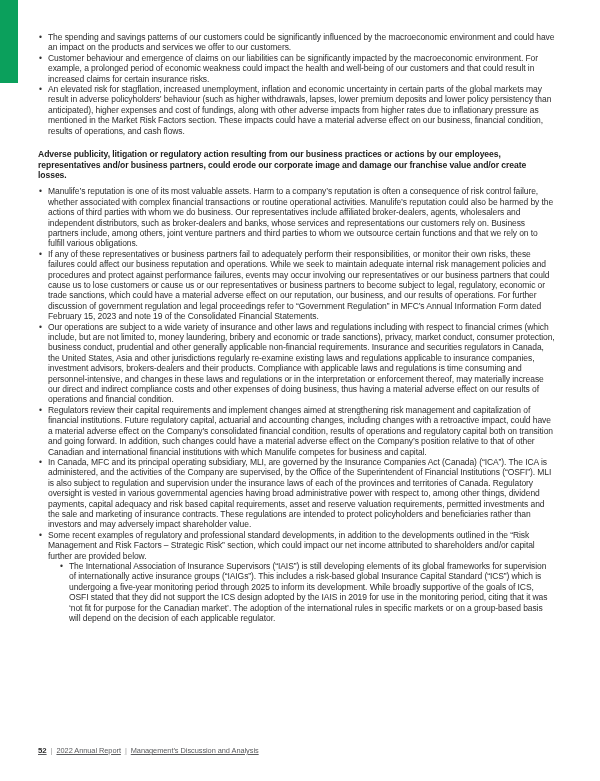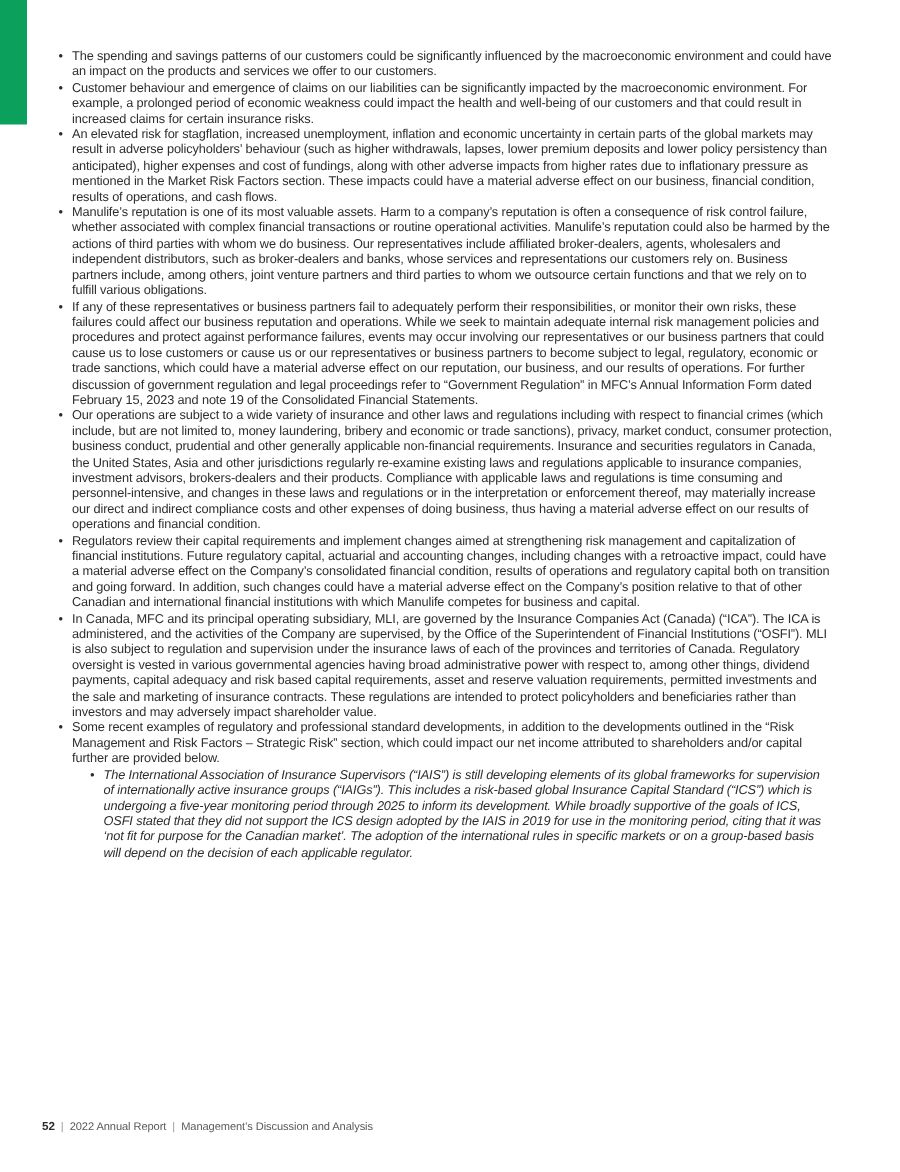"Adverse publicity, litigation or" div.heading { html: none -> <div>Adverse publicity, litigation or regulatory action resulting from our business practices or actions by our employees, representatives and/or business partners, could erode our corporate image and damage our franchise value and/or create losses.</div> }
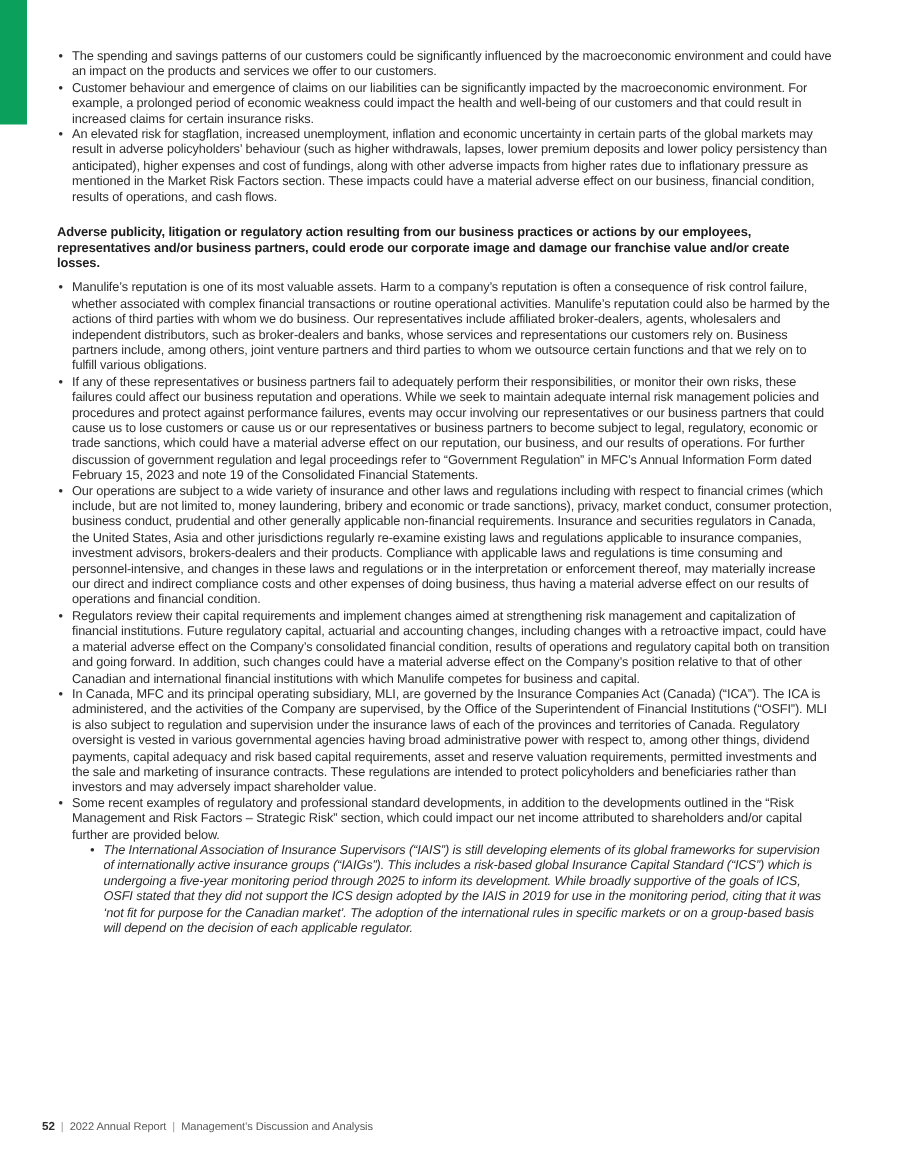"The International Association of" ul.bullets ul.sub { font-style: italic -> none }
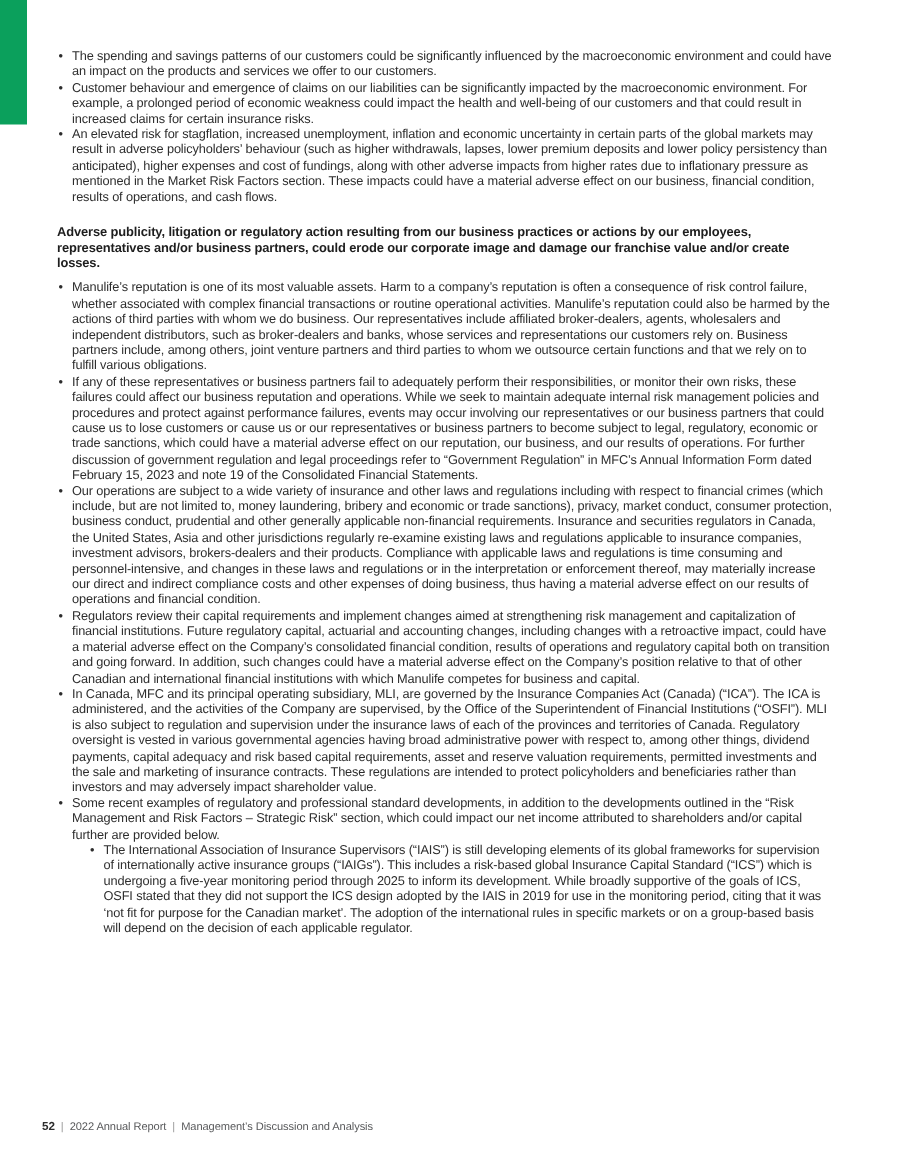"52 | 2022 Annual Report" .footer { left: 28px -> 38px; text-decoration: none -> underline }
